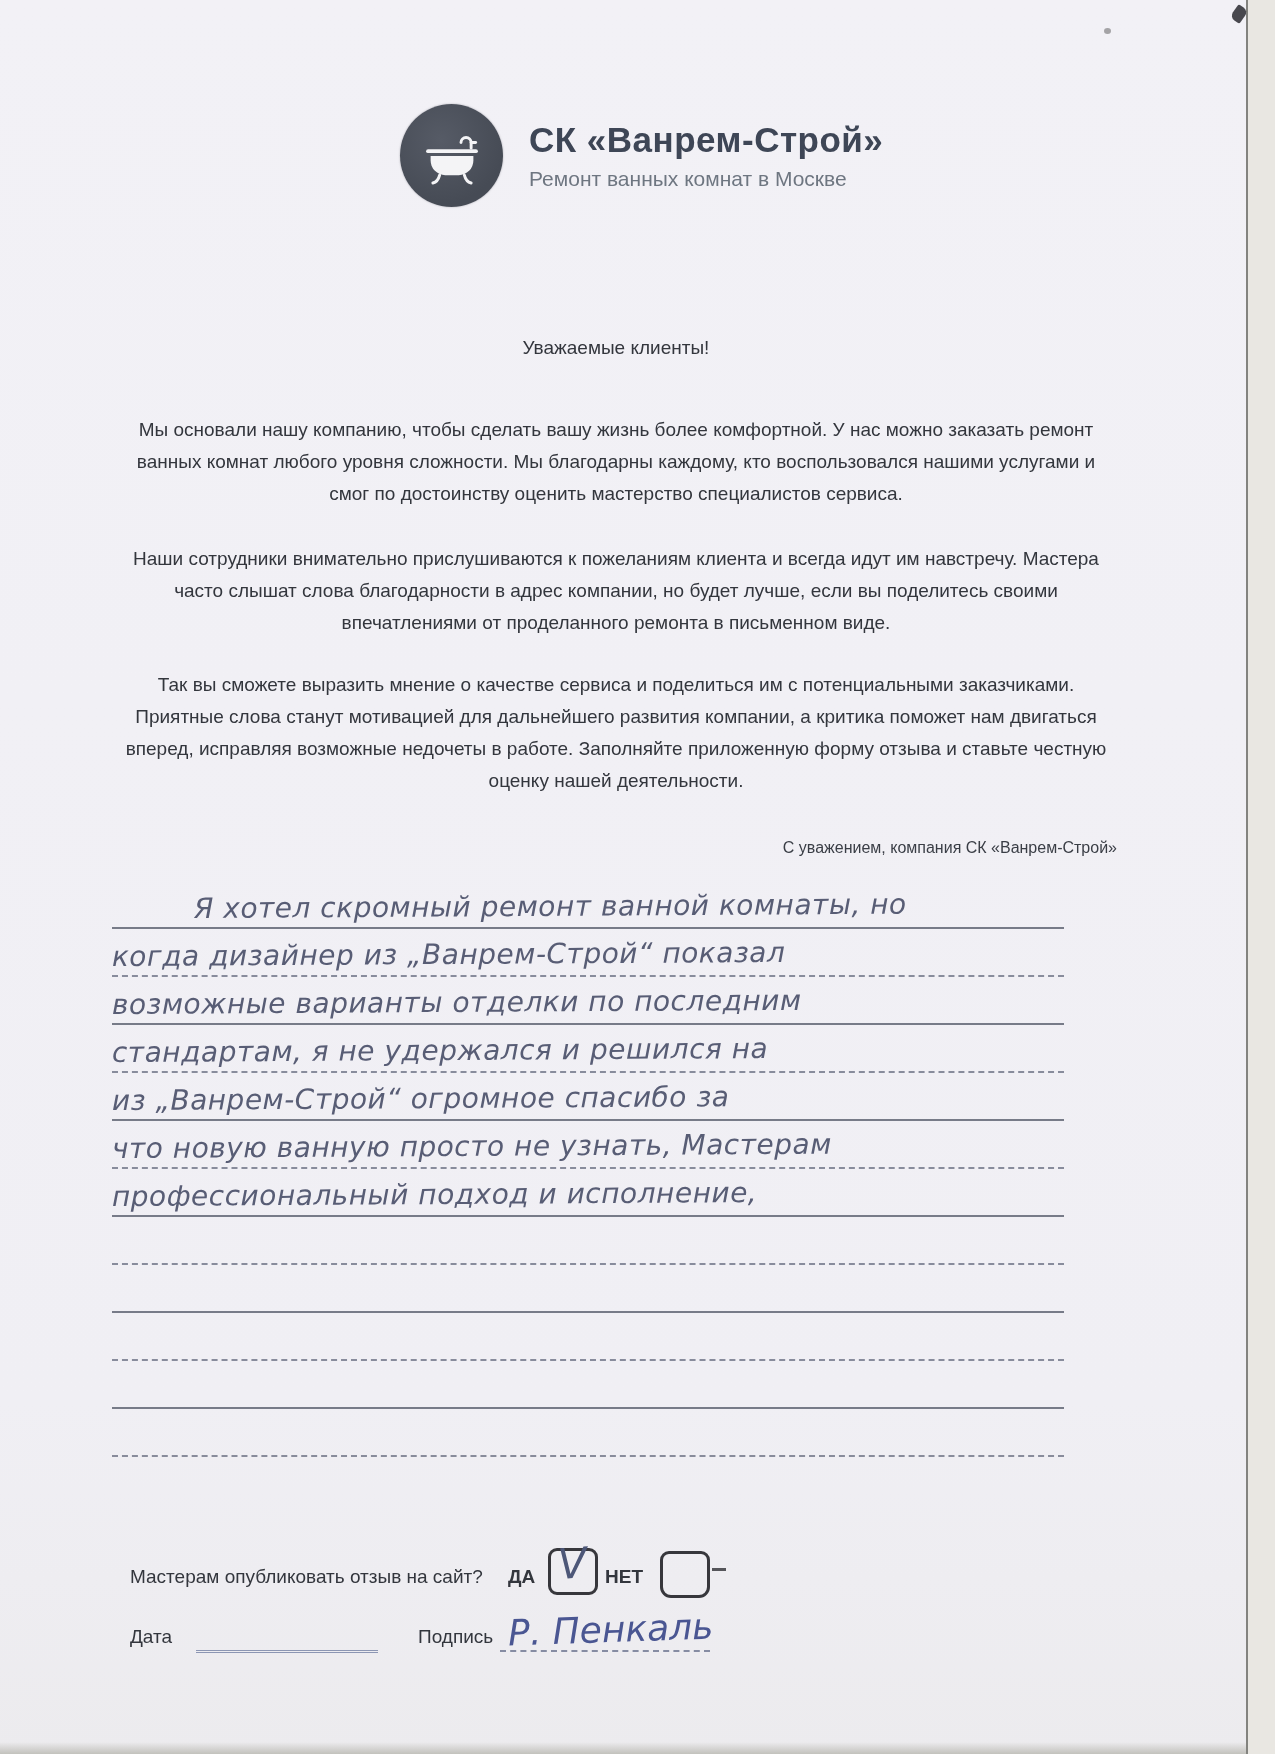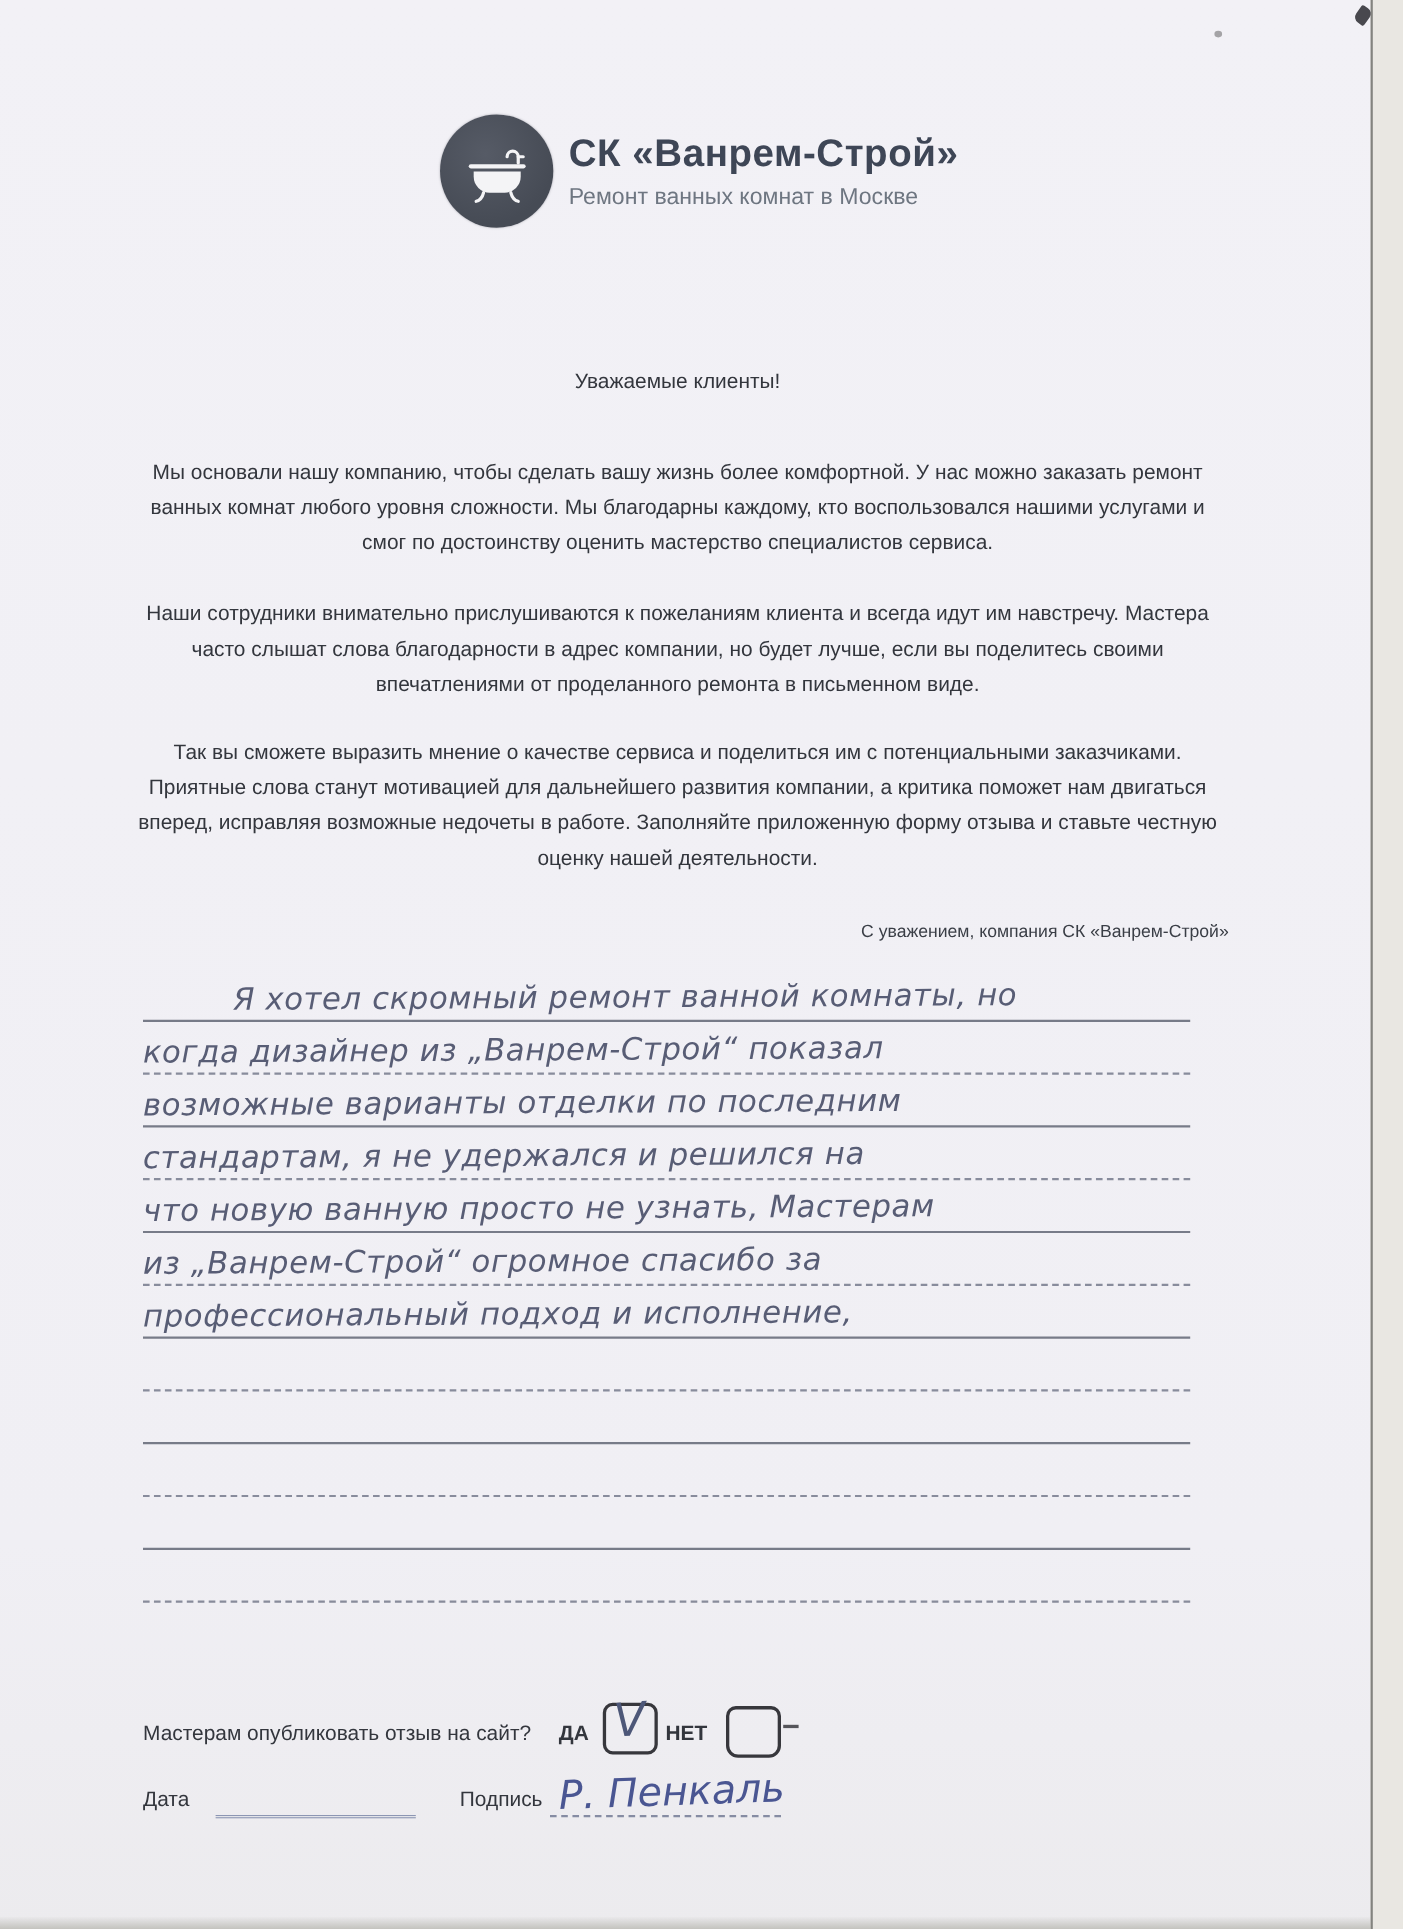"СК «Ванрем-Строй»" .brand { gap: 14px -> 26px }
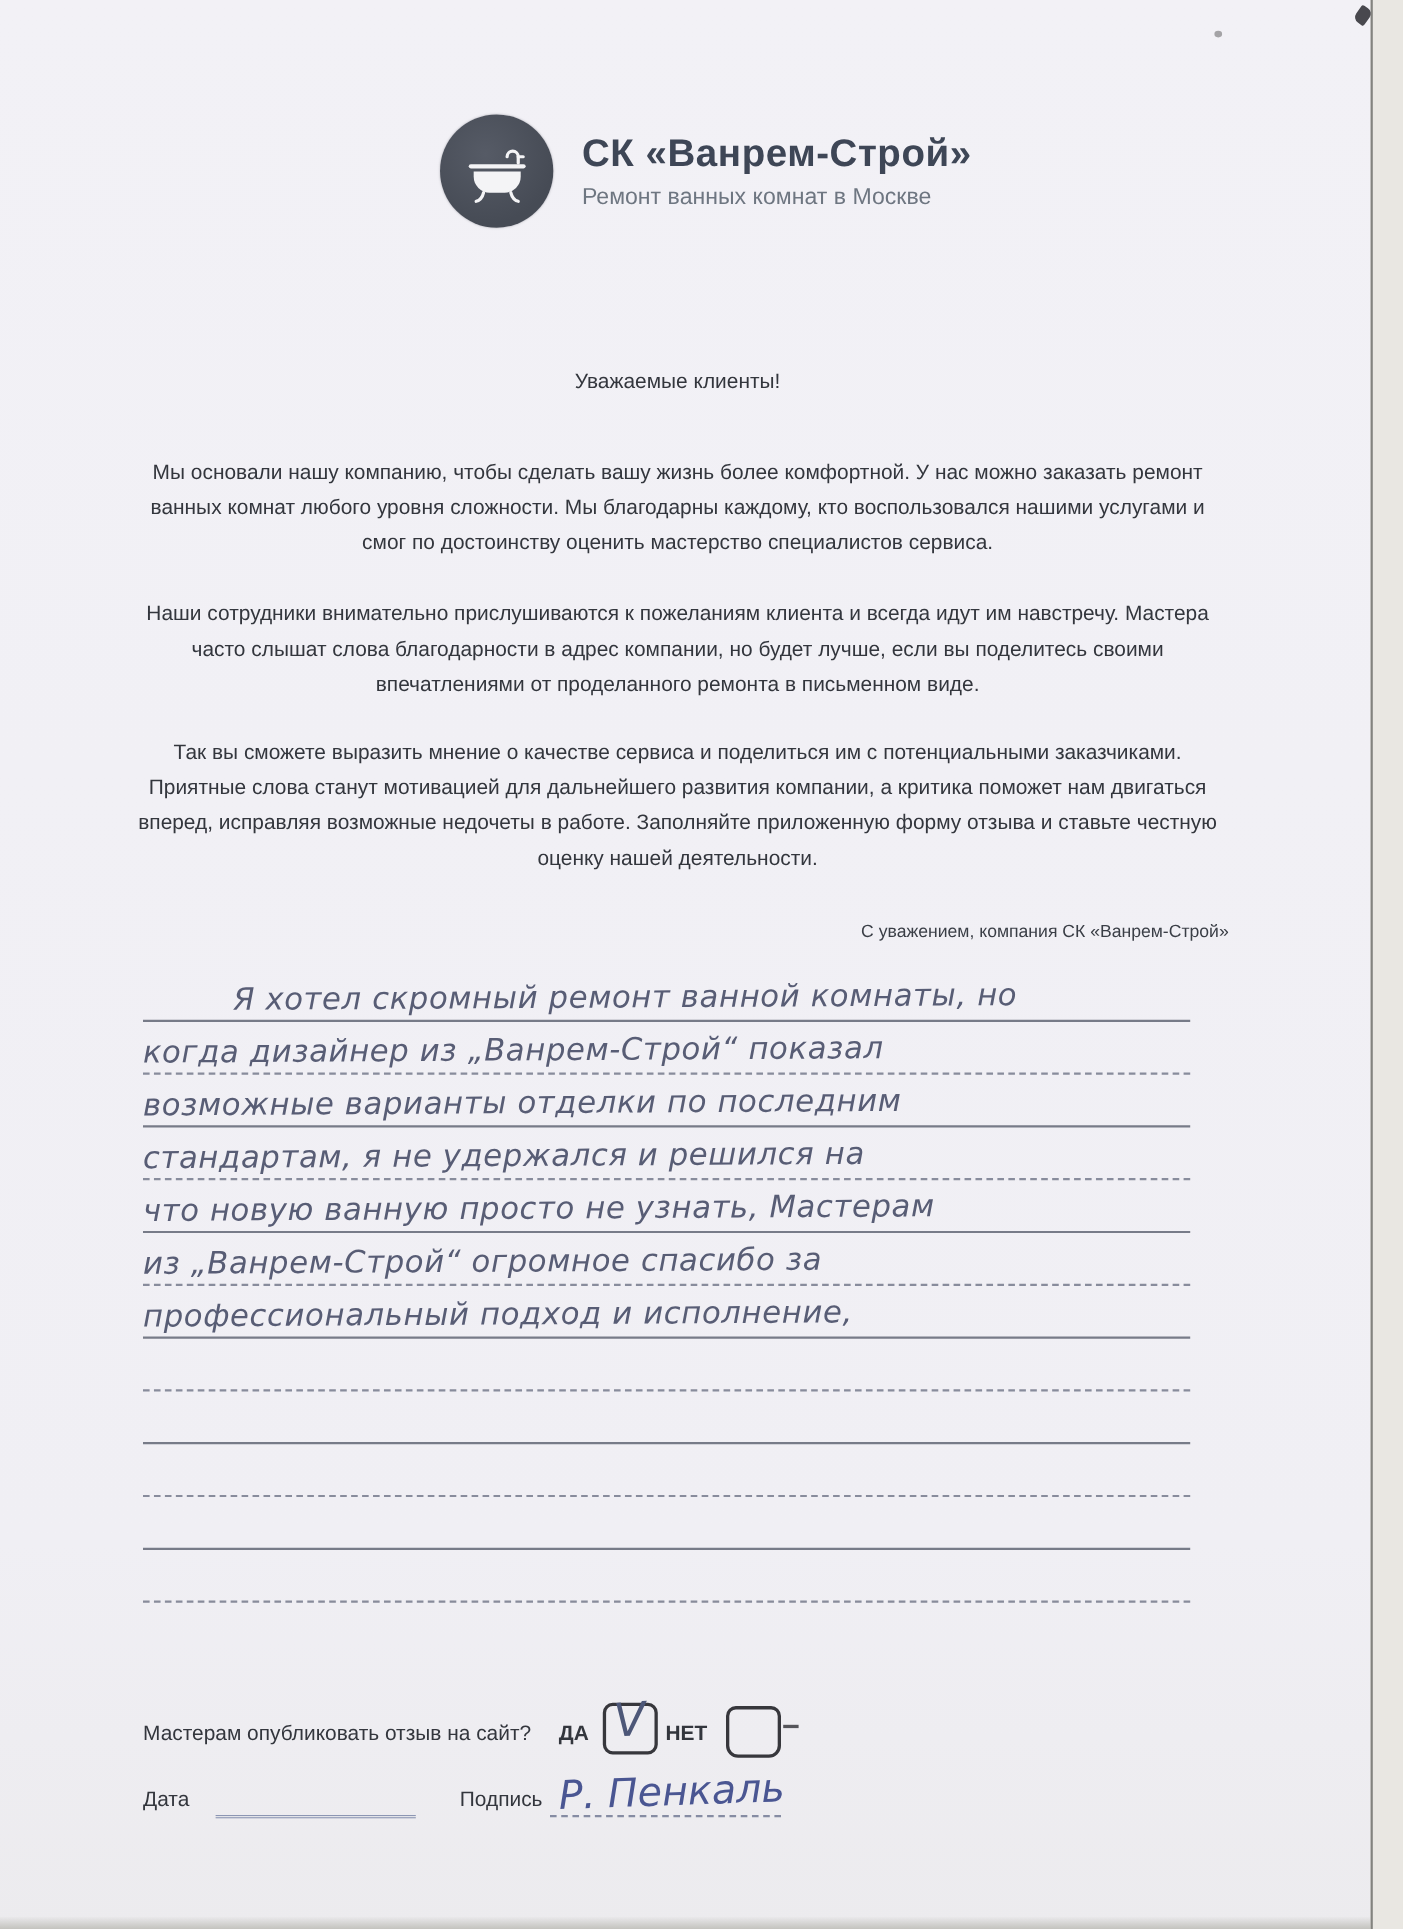"Я хотел скромный ремонт ванной" .review-lines { left: 130px -> 112px }
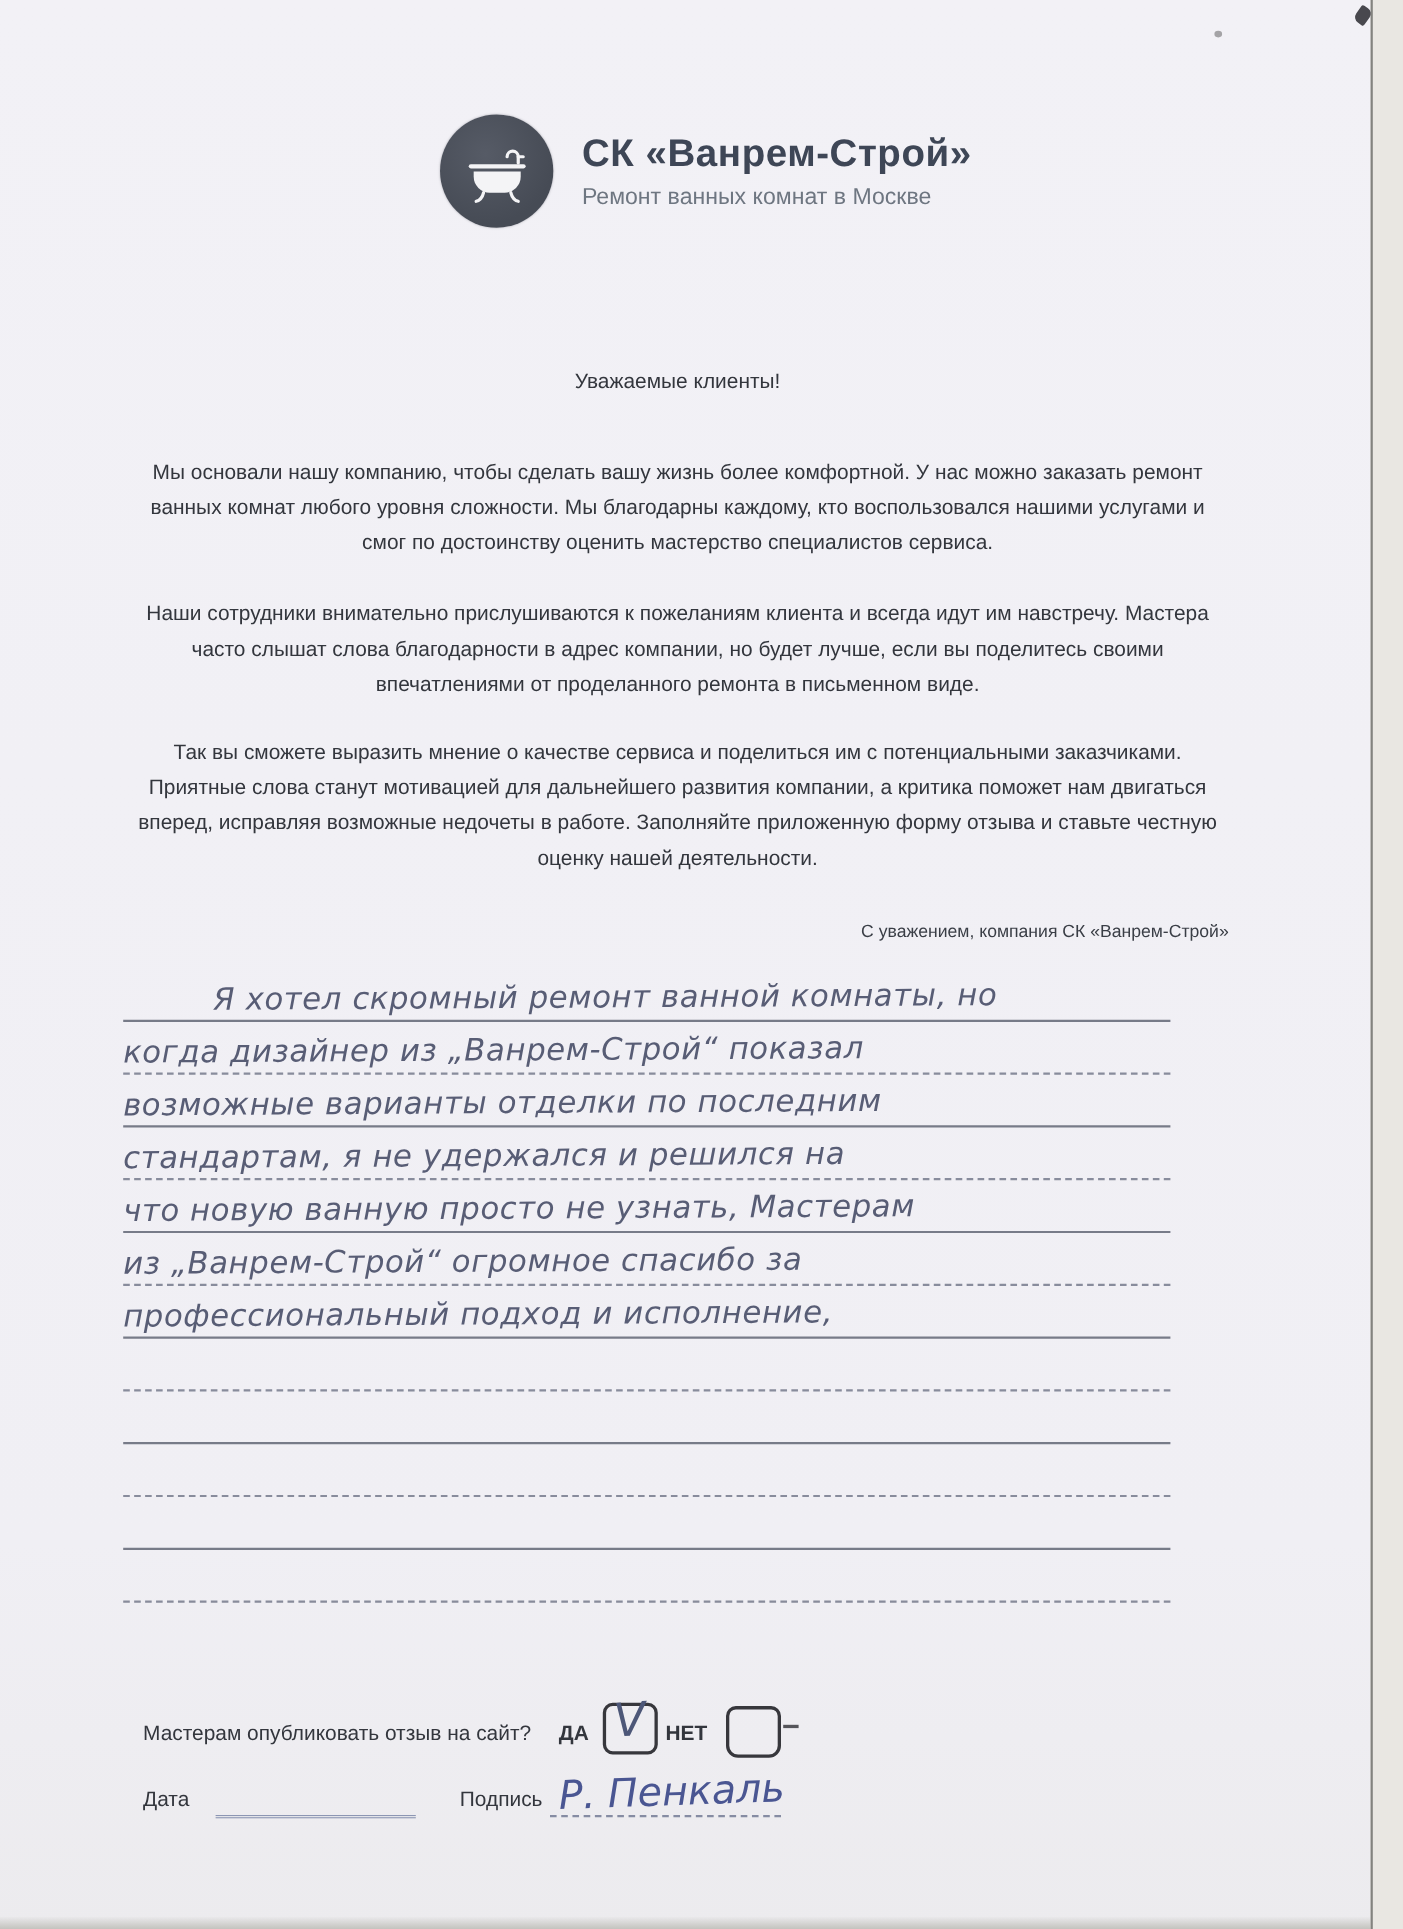"что новую ванную просто не" div.ruled-line { order: before "из „Ванрем-Строй“ огромное спасибо за" -> after "из „Ванрем-Строй“ огромное спасибо за" }
